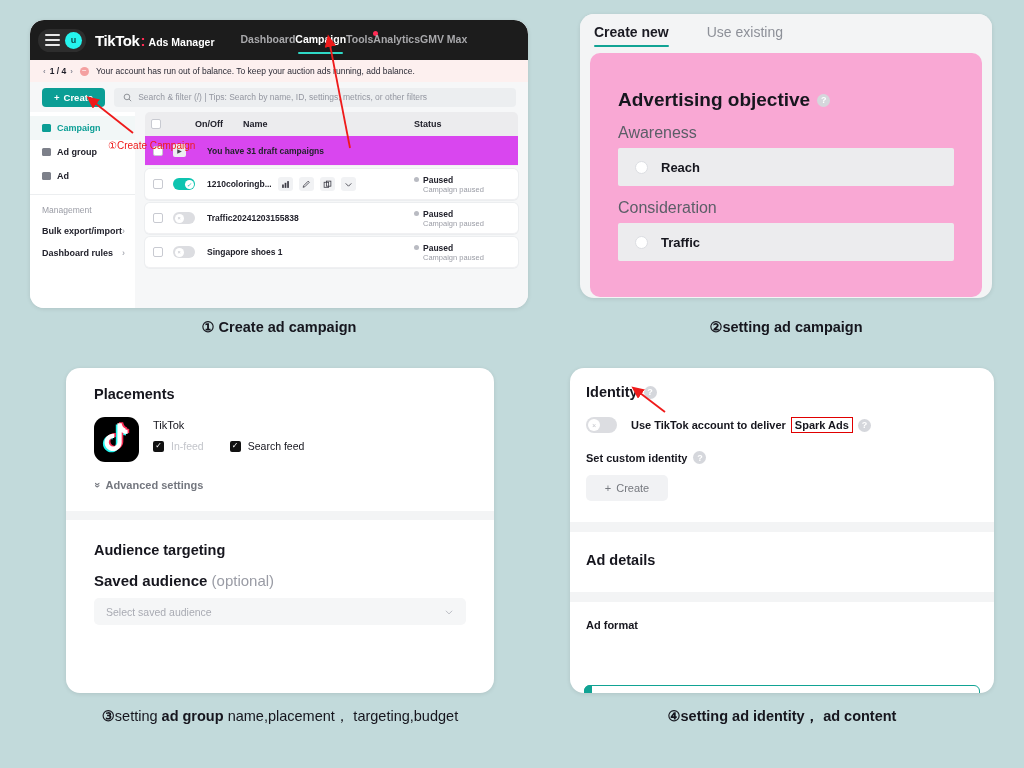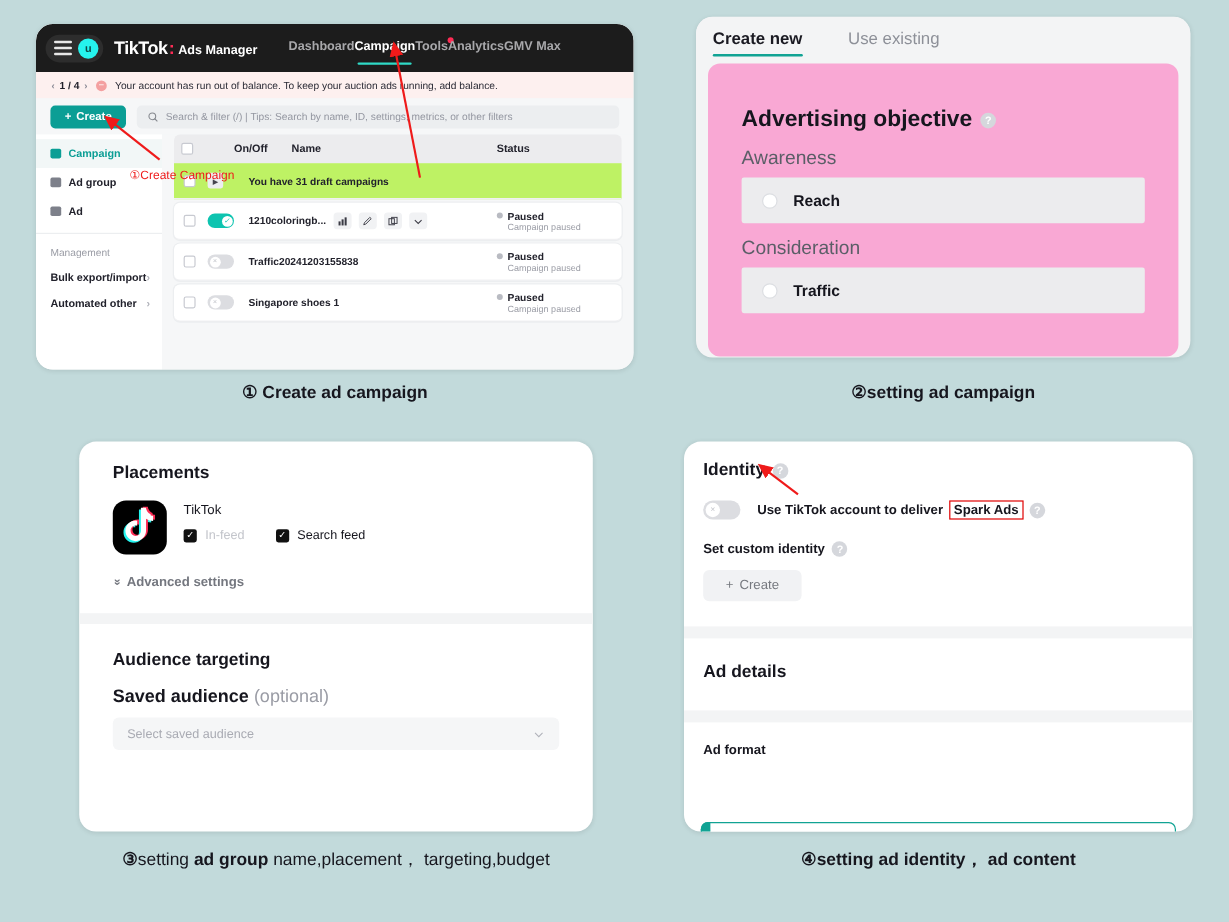"You have 31 draft campaigns" div.tr-row { background: #bef264 -> #d946ef }
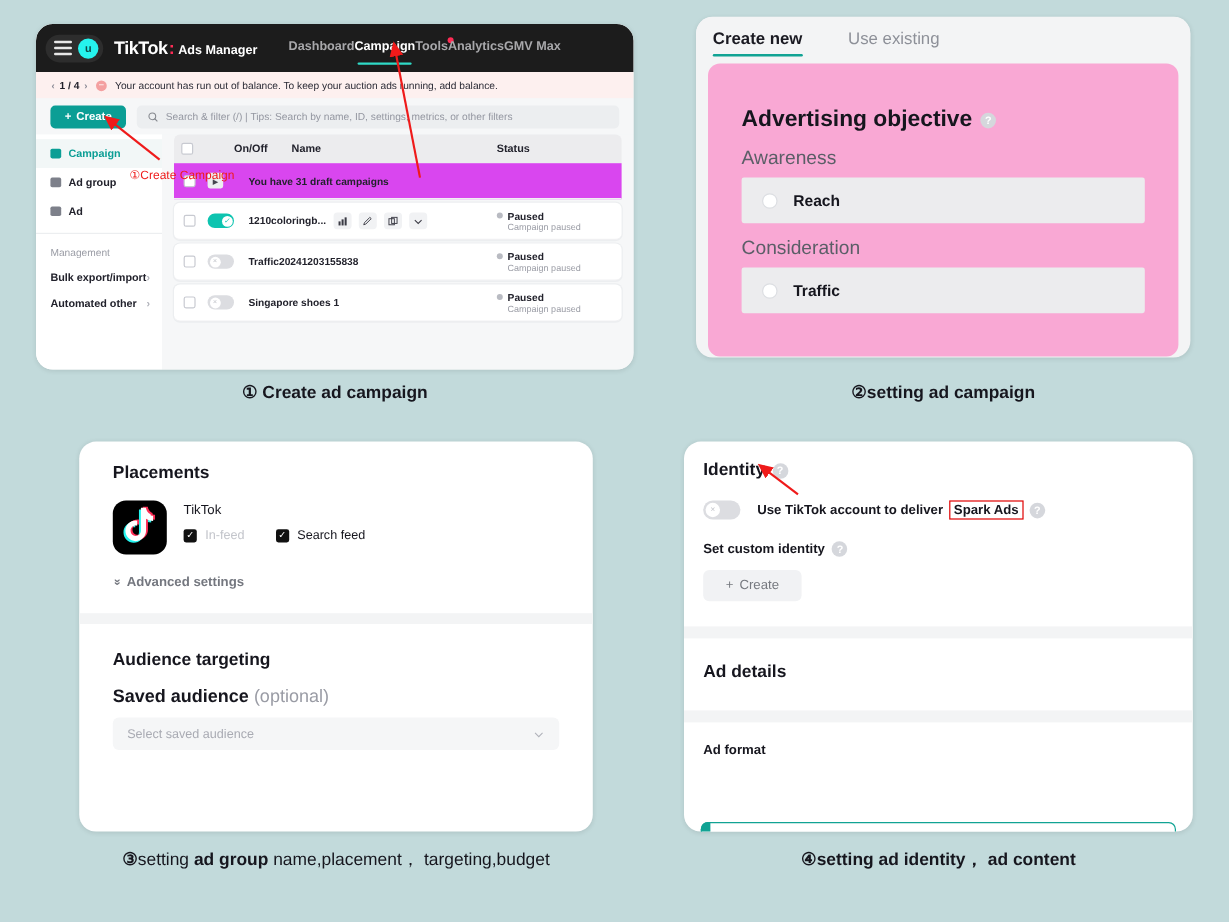"Automated other" span { text: Automated other -> Dashboard rules }
